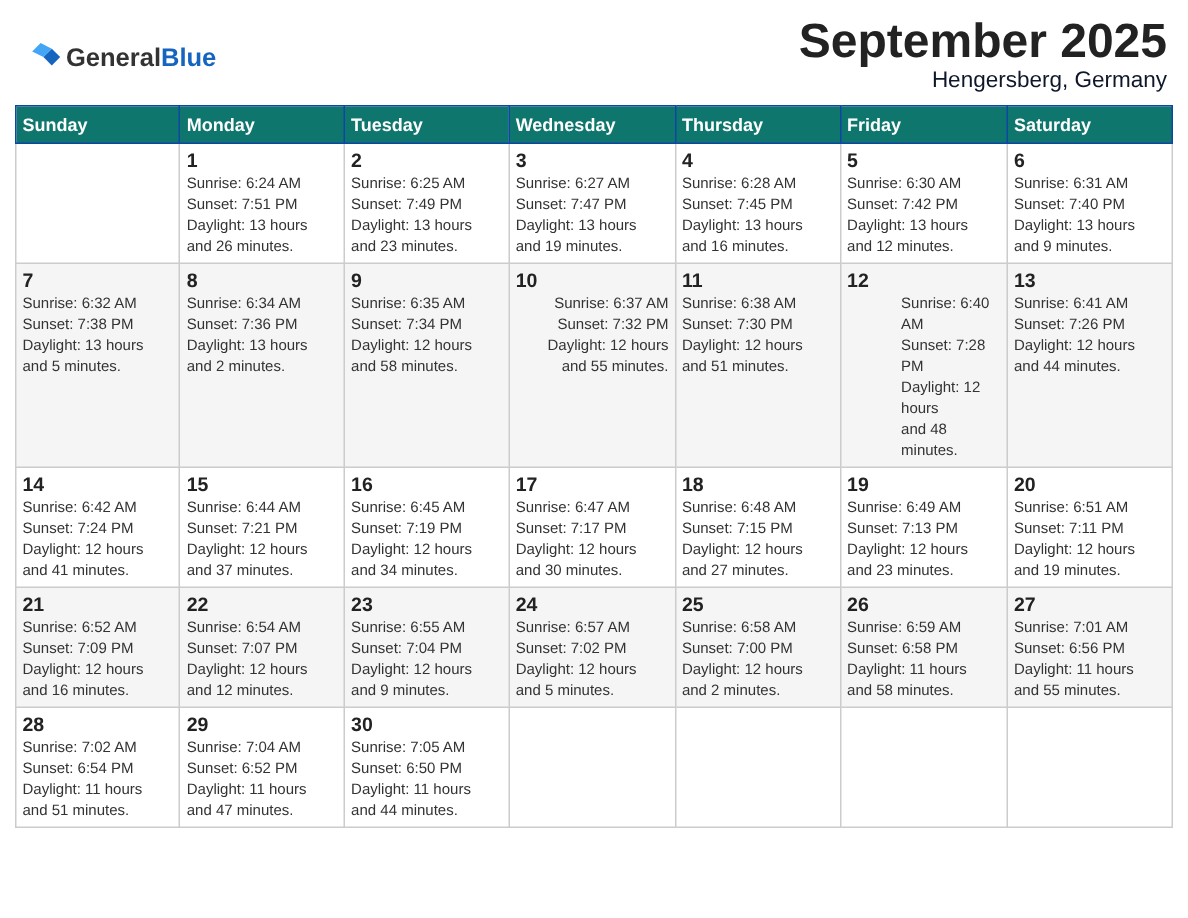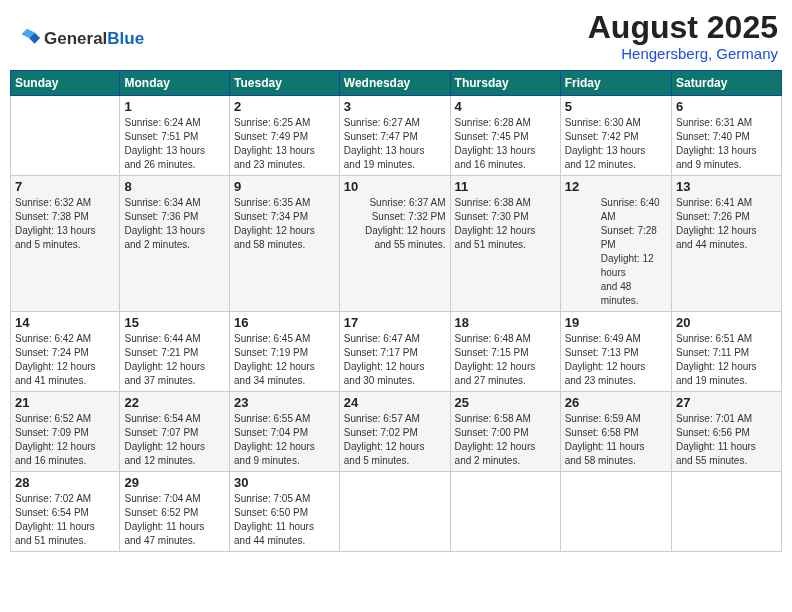"August 2025" div.month-title { text: August -> September }
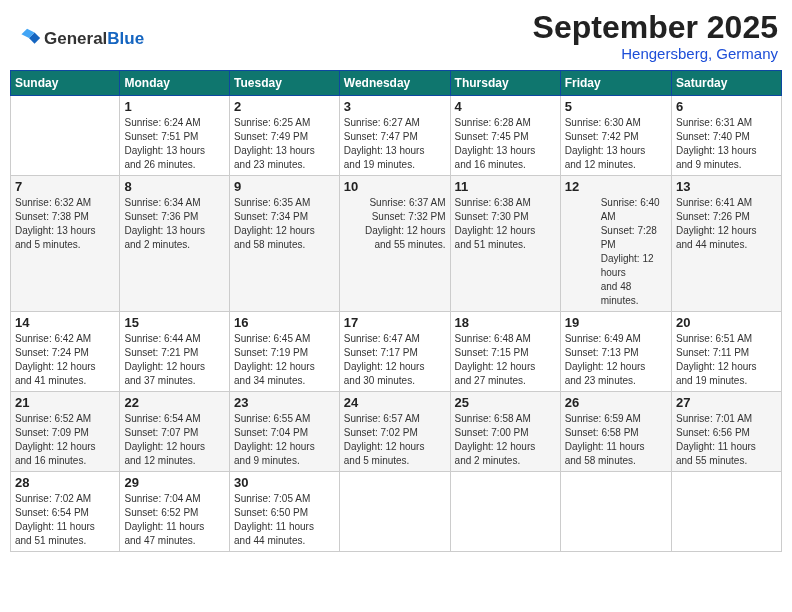"Hengersberg, Germany" .location { color: #1d4ed8 -> #0f172a }
